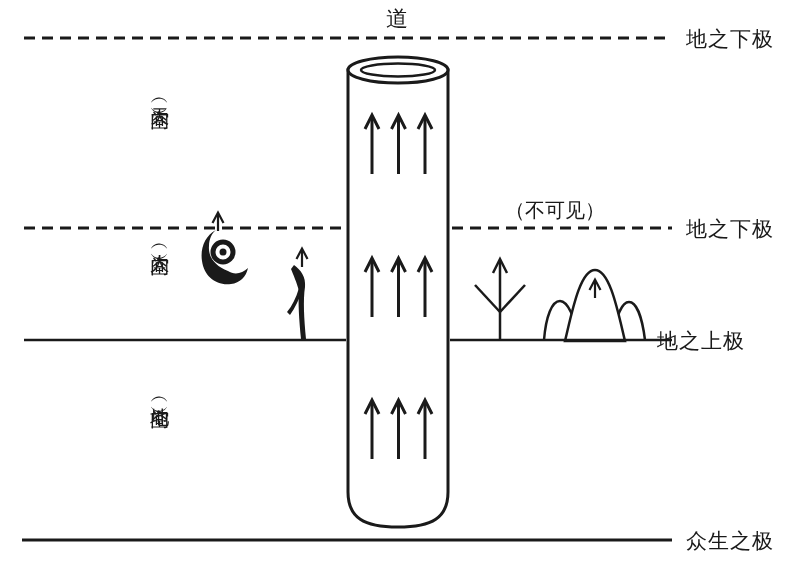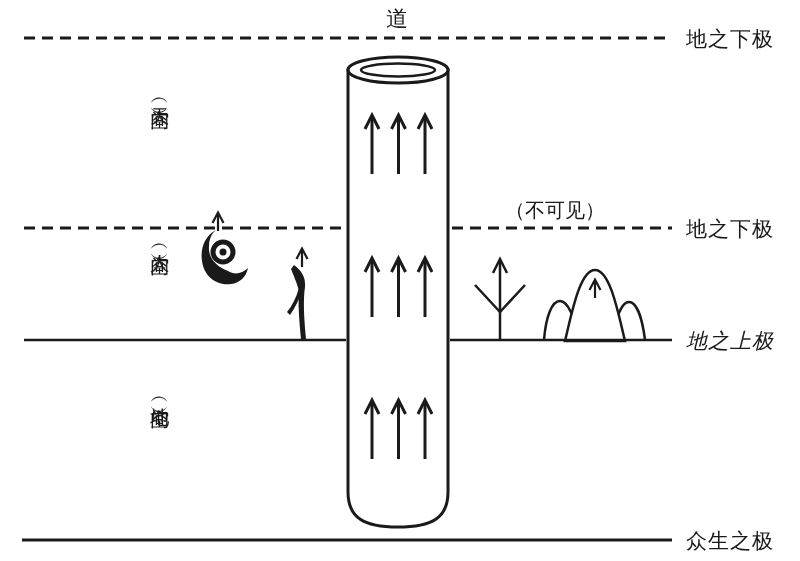"地之上极" div.lbl { font-style: italic -> none; left: 686px -> 657px }
